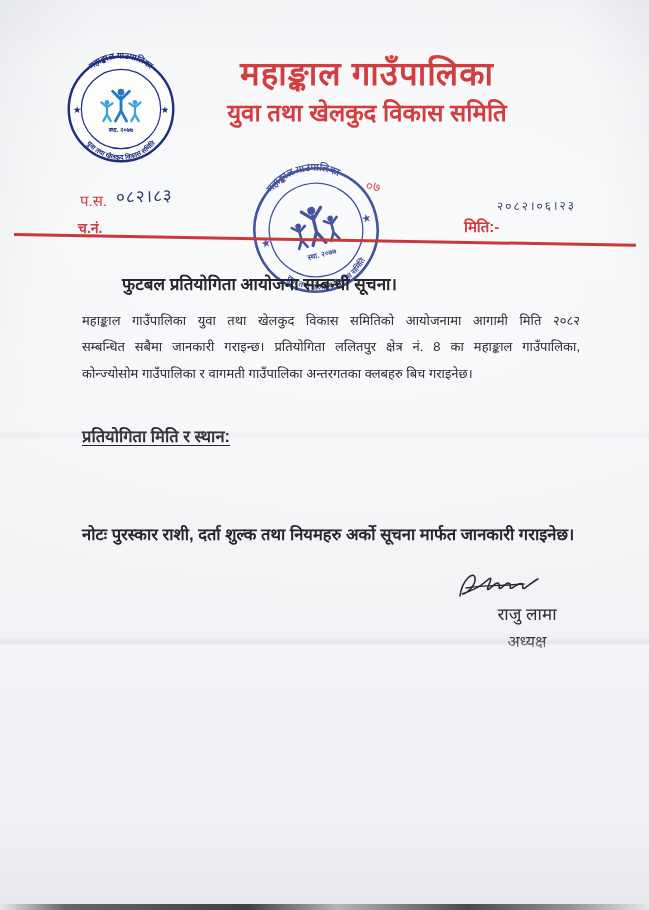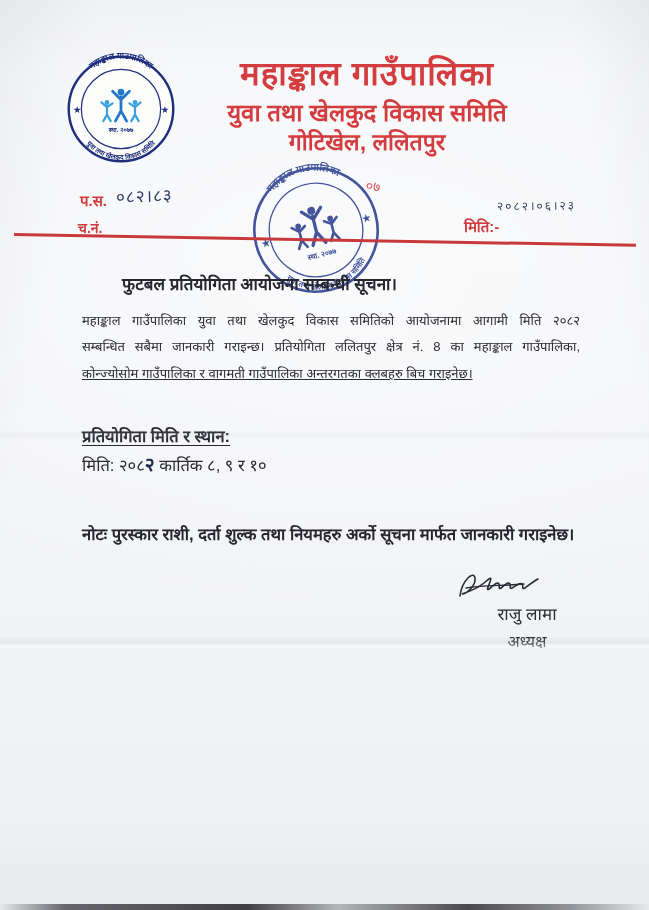"गोटिखेल, ललितपुर" div.lh-line3 { html: <div>गोटिखेल, ललितपुर</div> -> none }
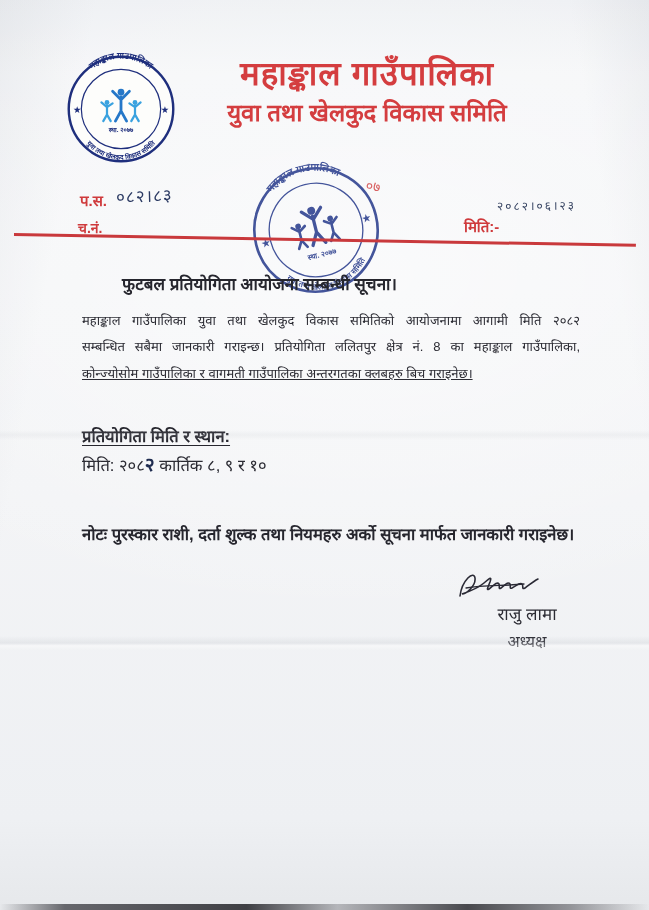"प.स." .ref-dispatch { font-weight: bold -> normal }
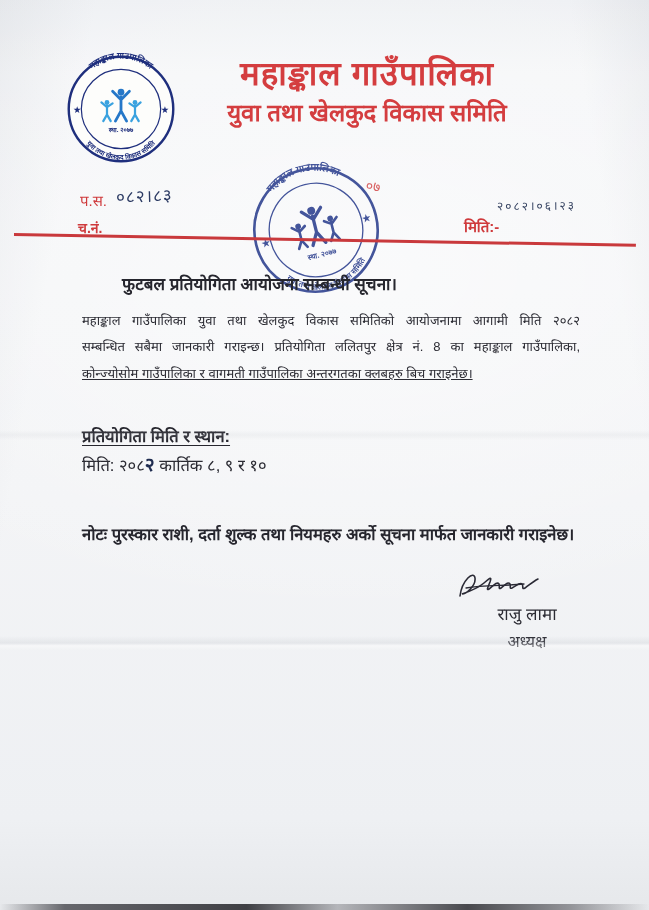"कोन्ज्योसोम गाउँपालिका र वागमती" .lastline { text-decoration: underline -> none }
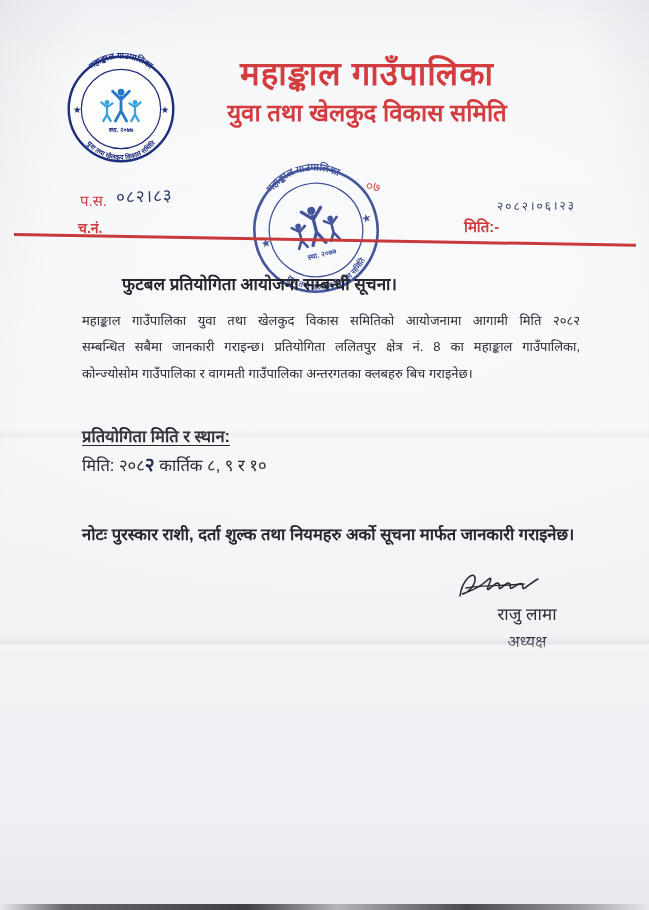"मिति: २०८२ कार्तिक ८, ९" div.details-date { html: <div><span>मिति: २०८</span><span>२</span><span> कार्तिक ८, ९ र १०</span></div> -> none }
